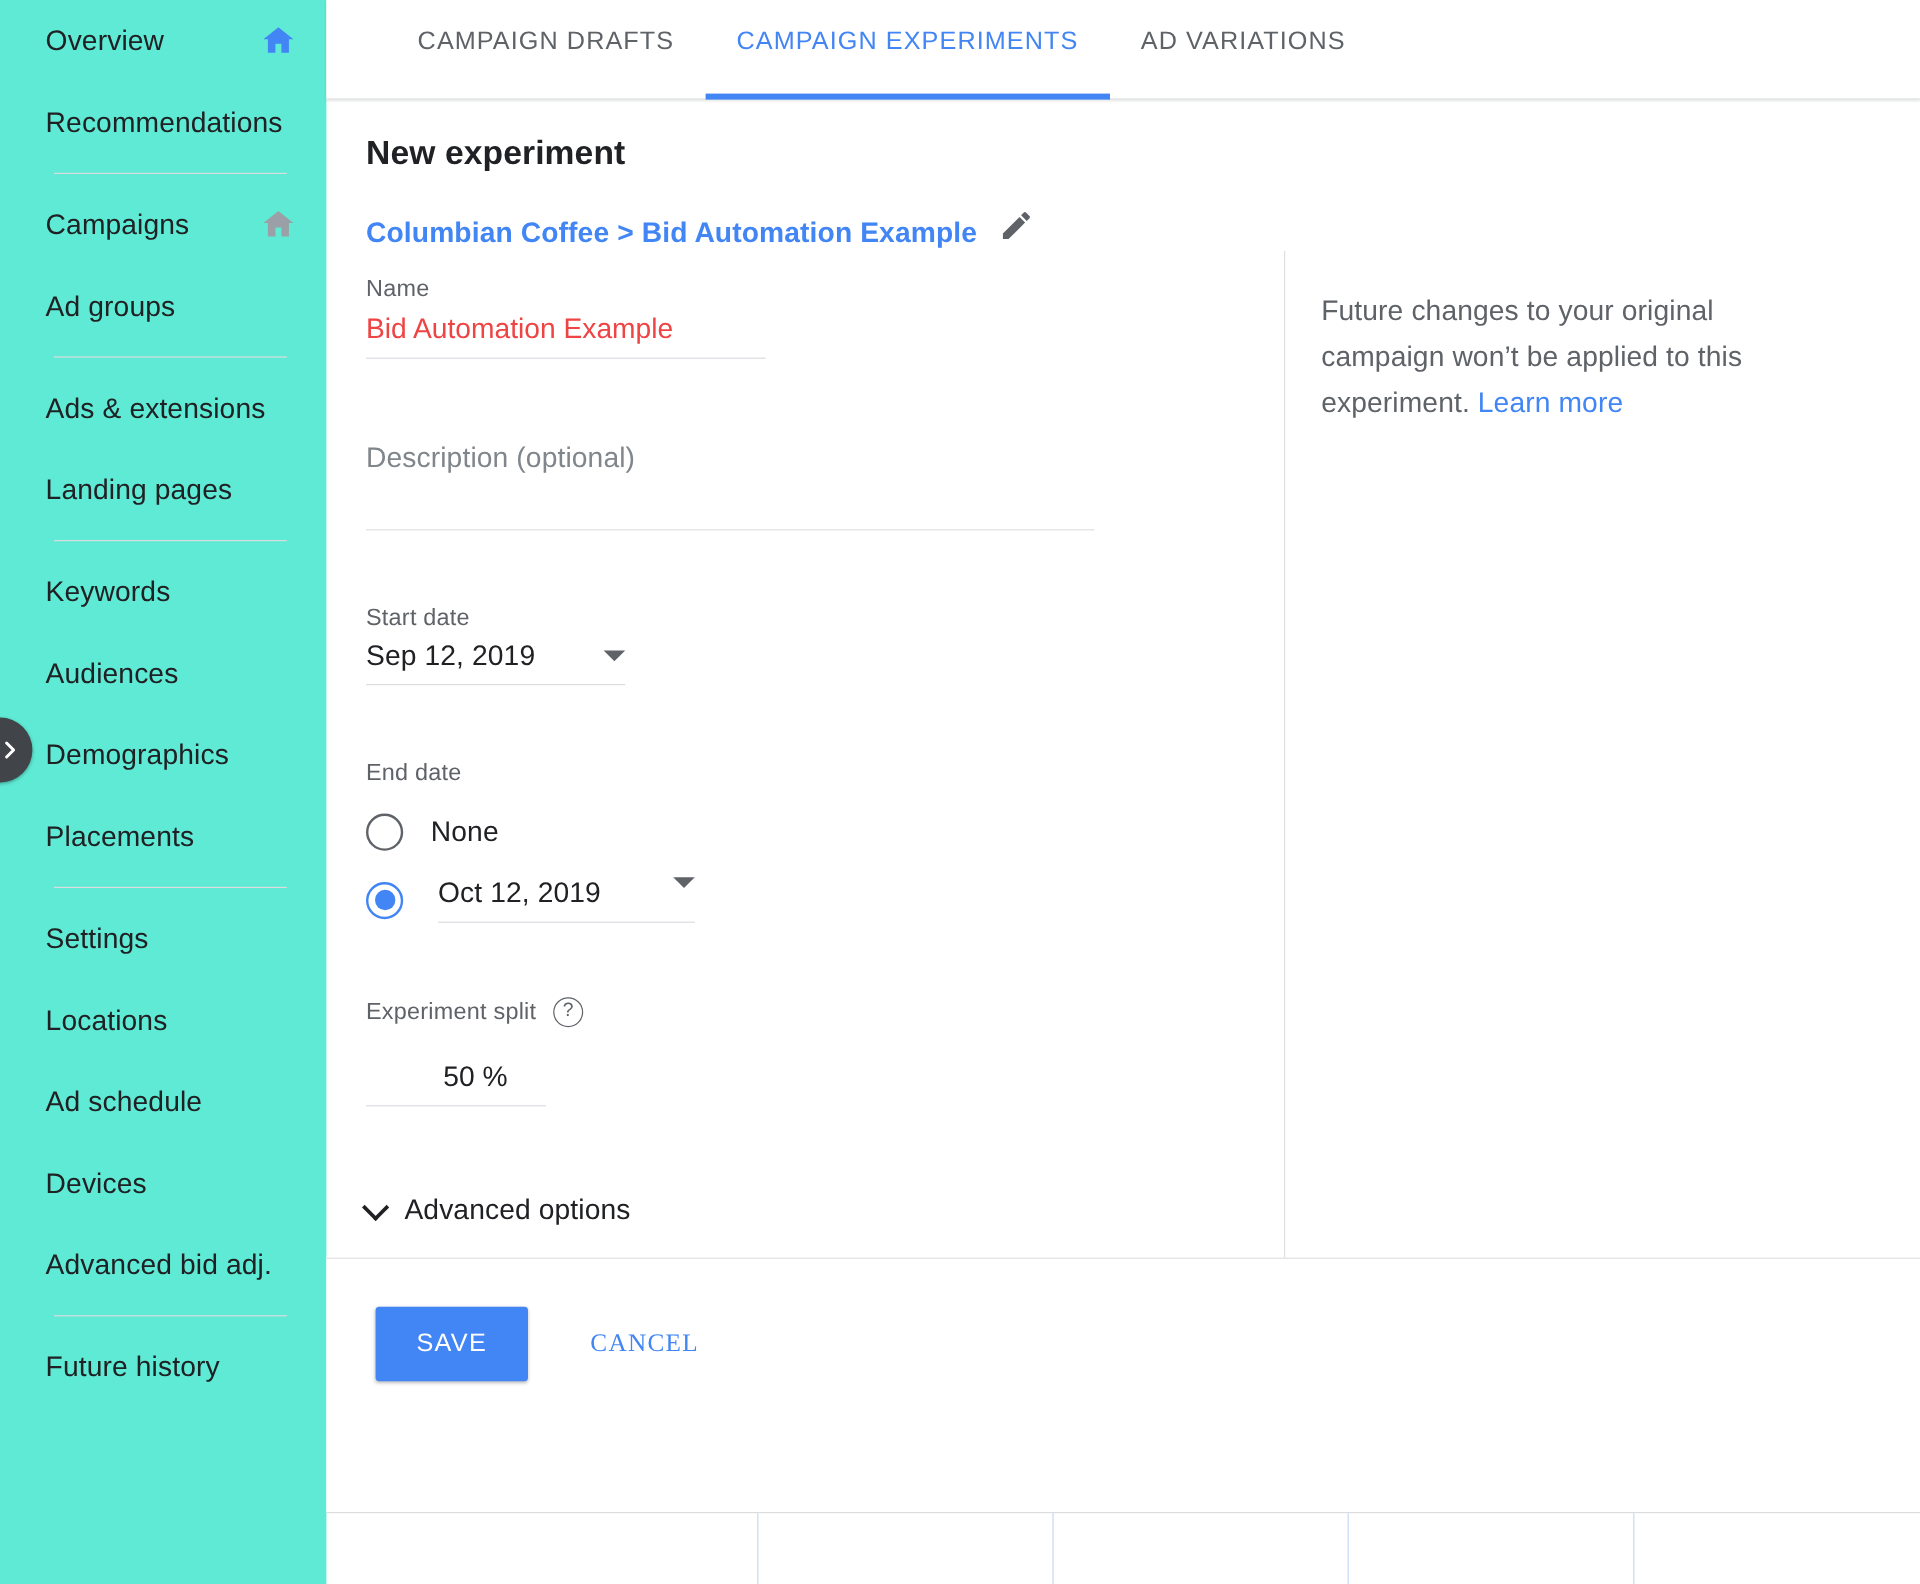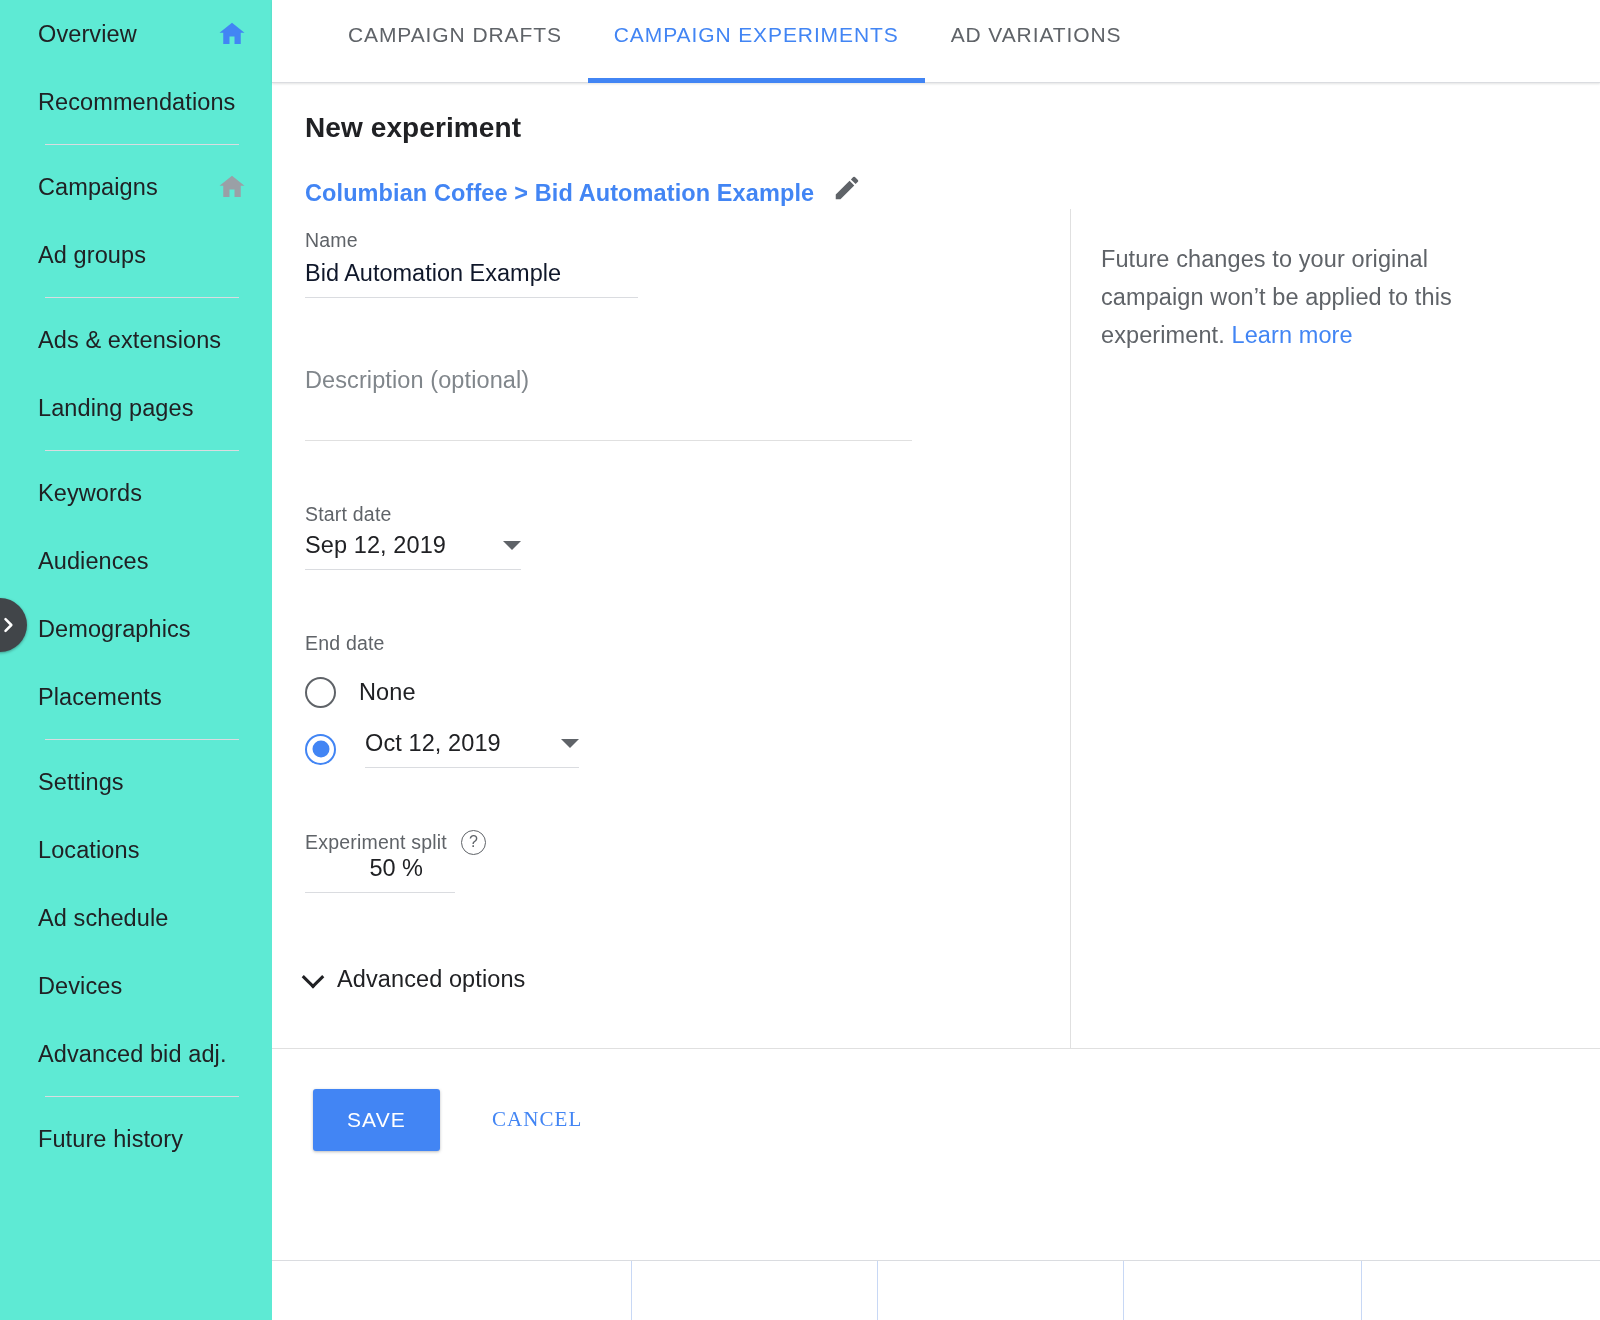"Bid Automation Example" .field-name { color: #0f172a -> #ef4444 }
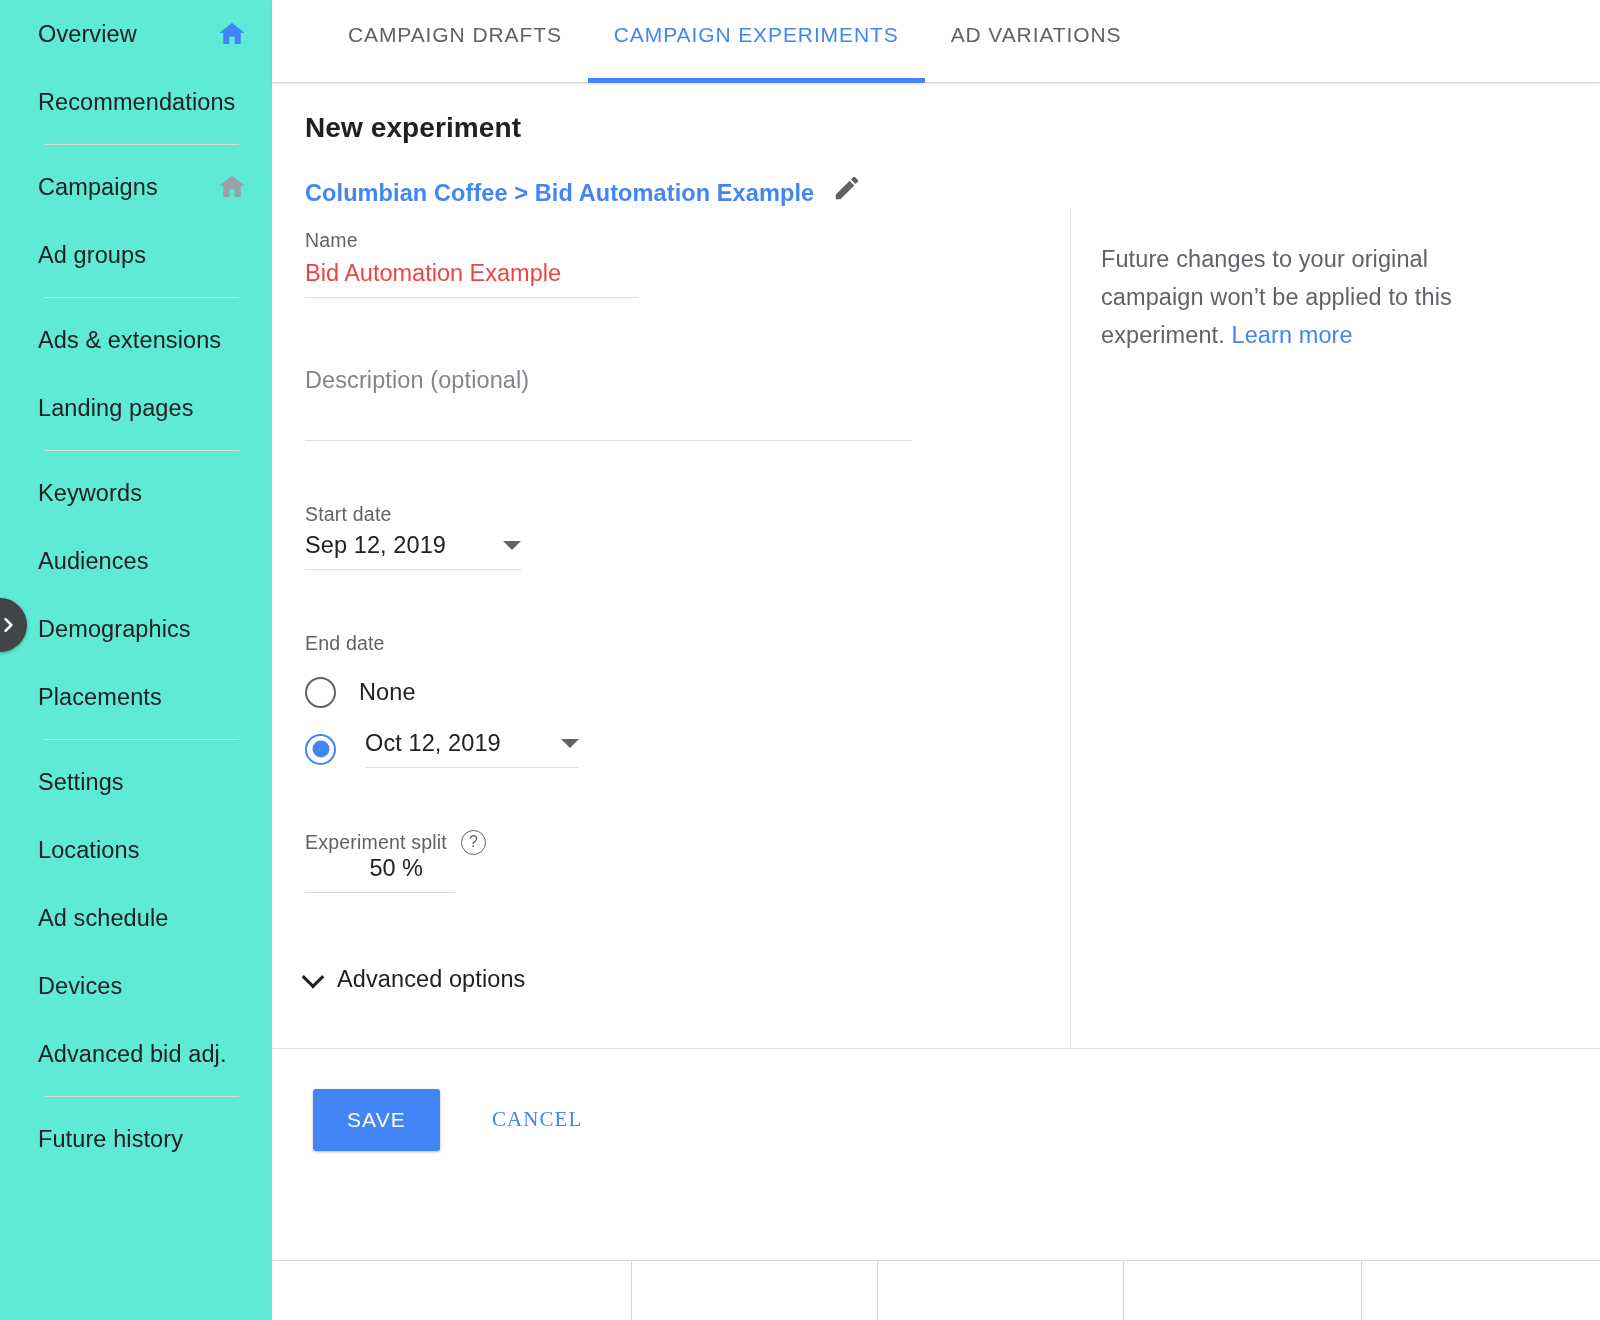"Oct 12, 2019" .radio-date { align-items: center -> flex-start }
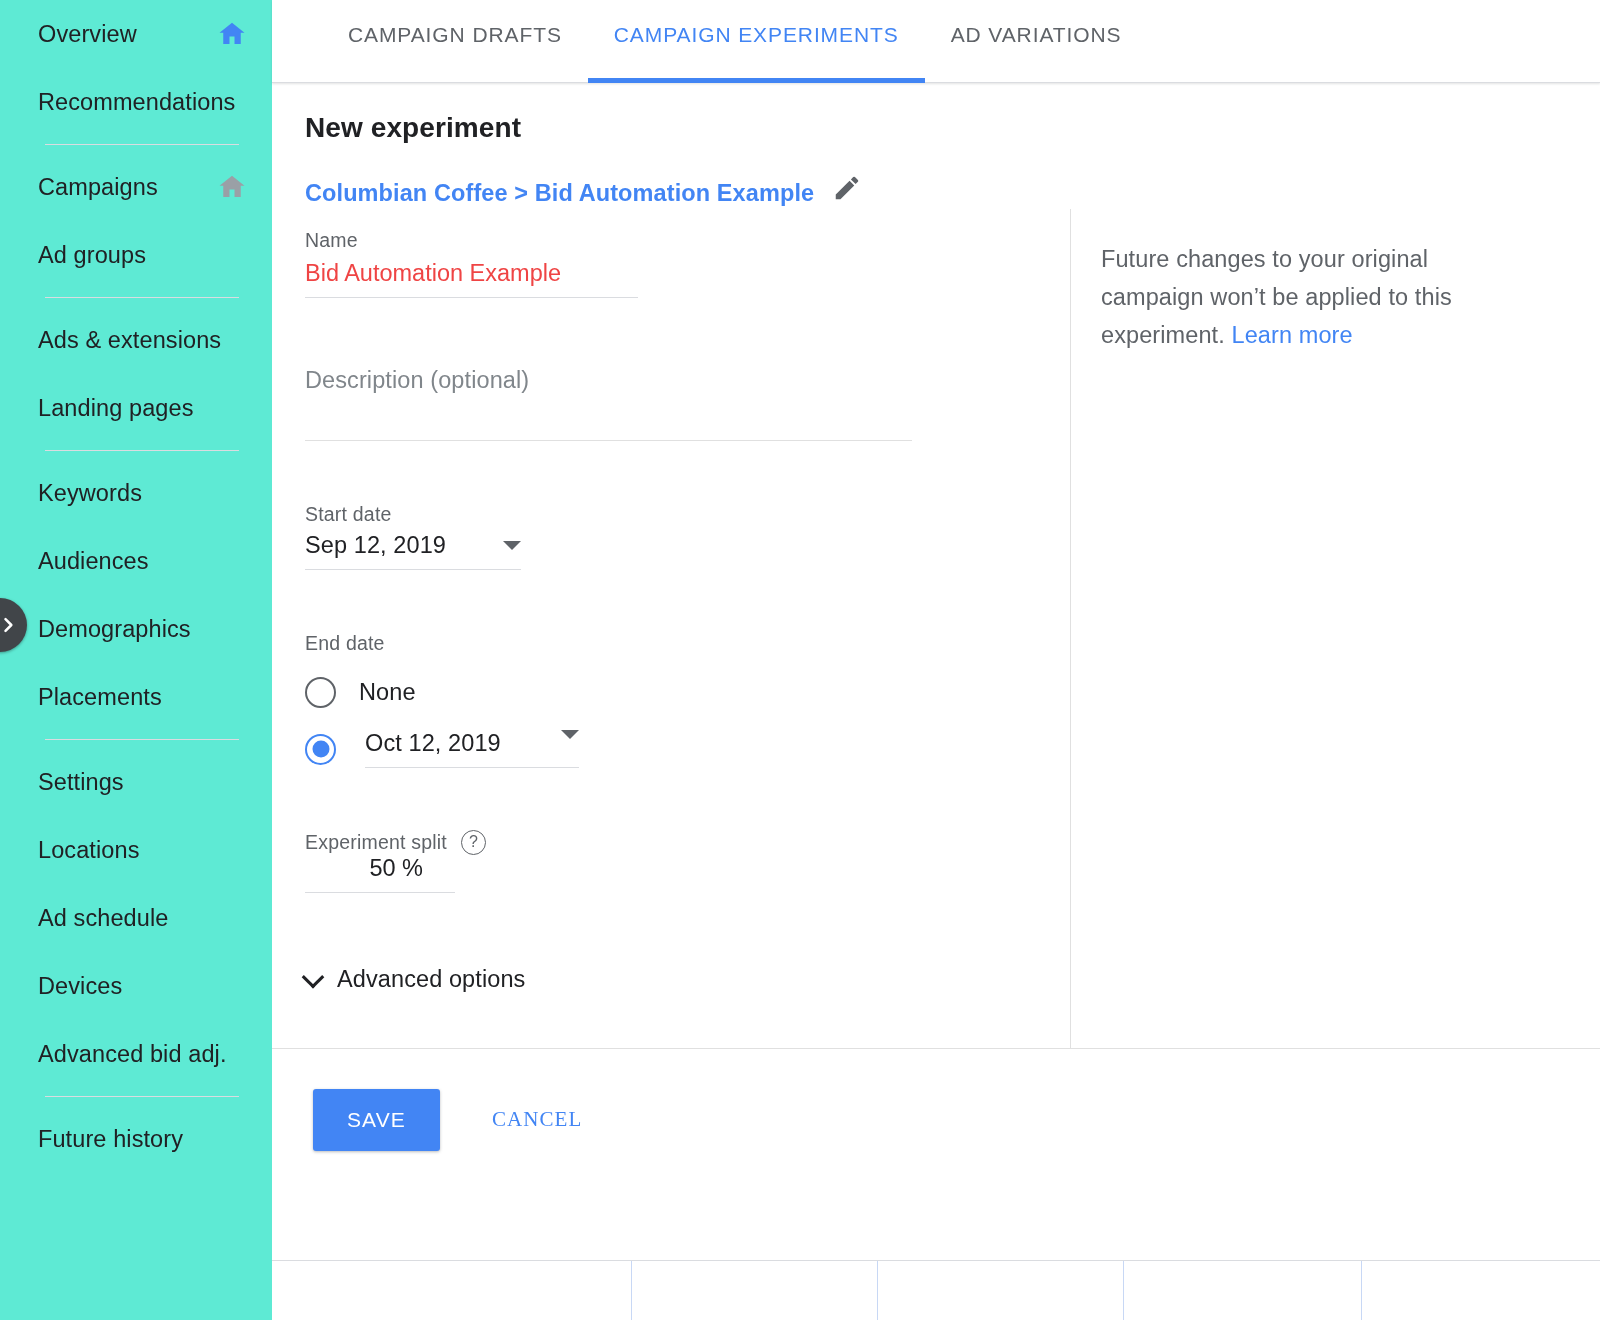"50 %" .split-input { margin-top: none -> 28px }
